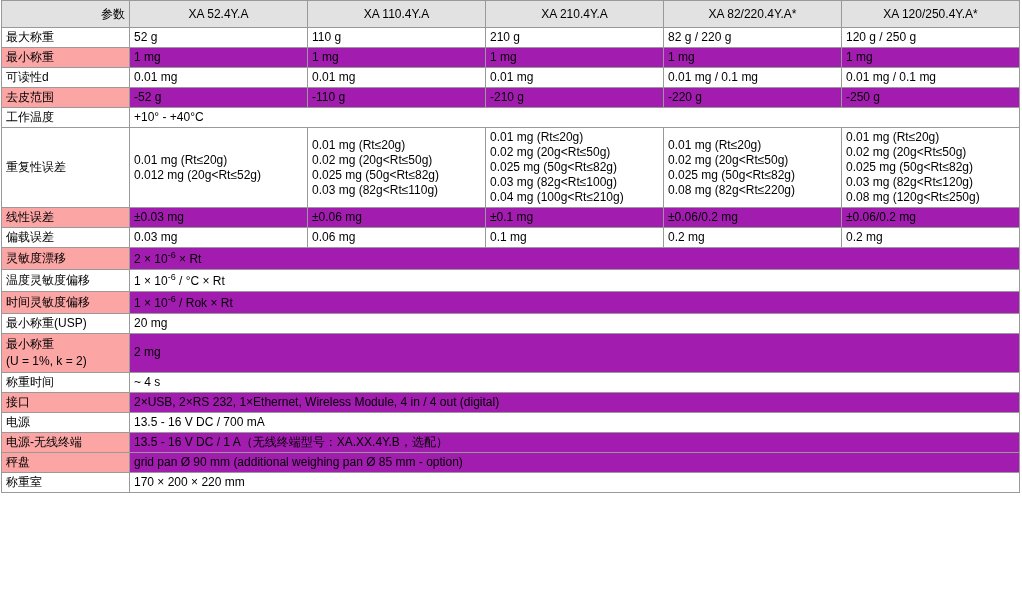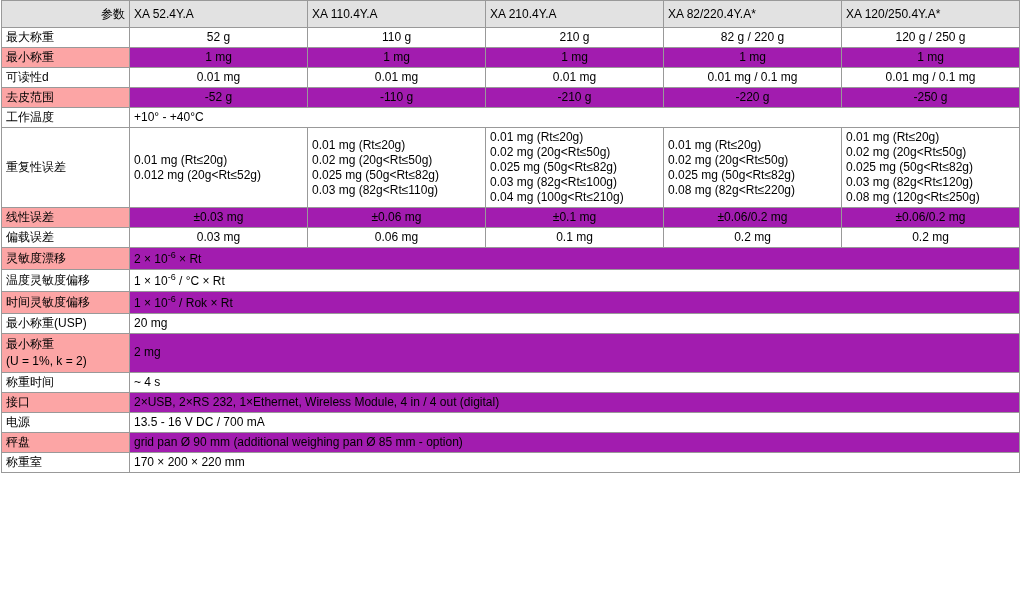"XA 52.4Y.A" th.header-cell { text-align: left -> center }
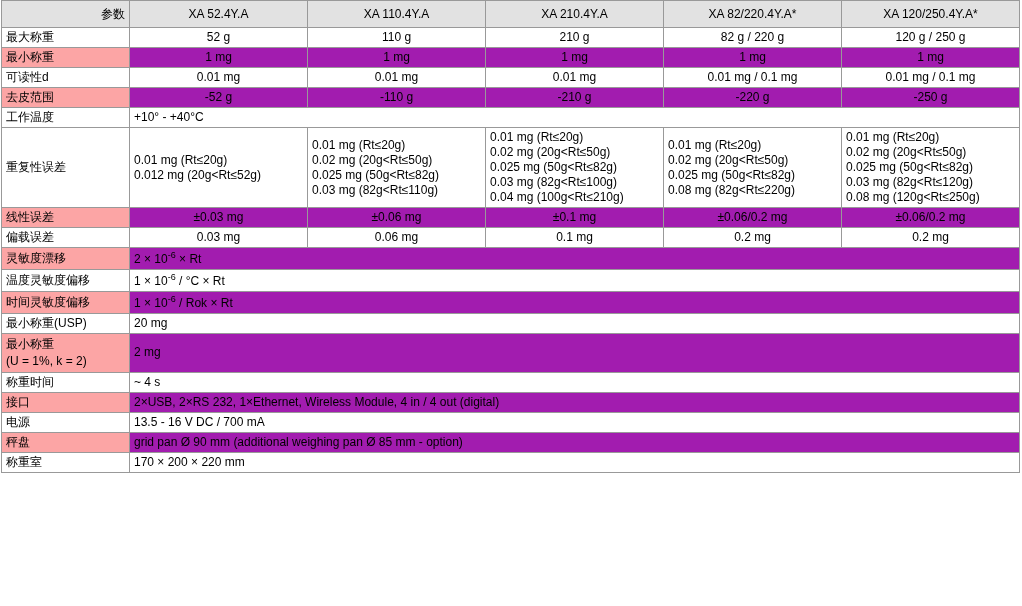"52 g" td.val { text-align: center -> none }
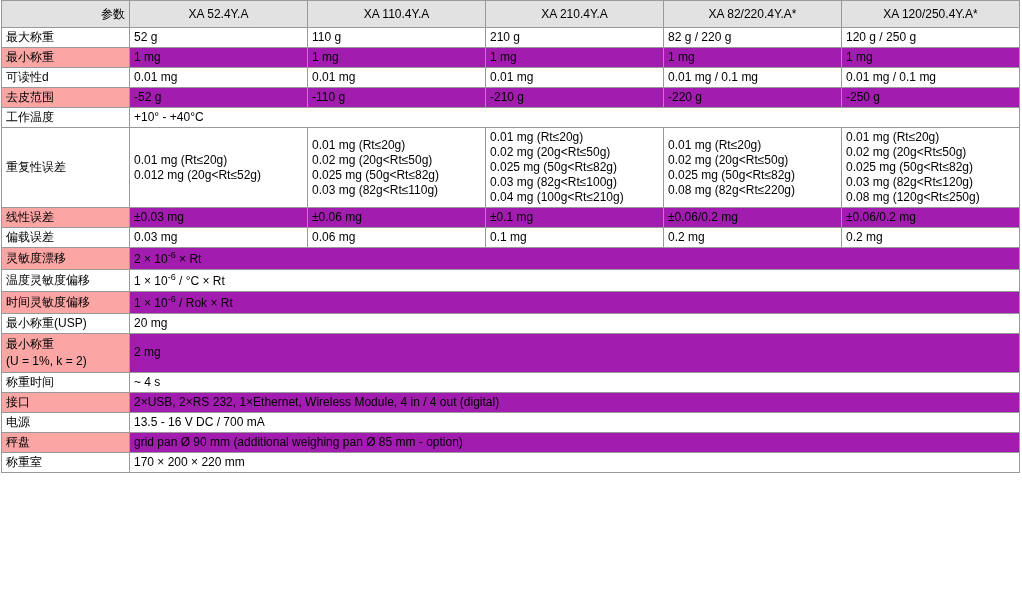"电源-无线终端" tr { html: none -> <tr> <td>电源-无线终端</td> <td>13.5 - 16 V DC / 1 A（无线终端型号：XA.XX.4Y.B，选配）</td> </tr> }
